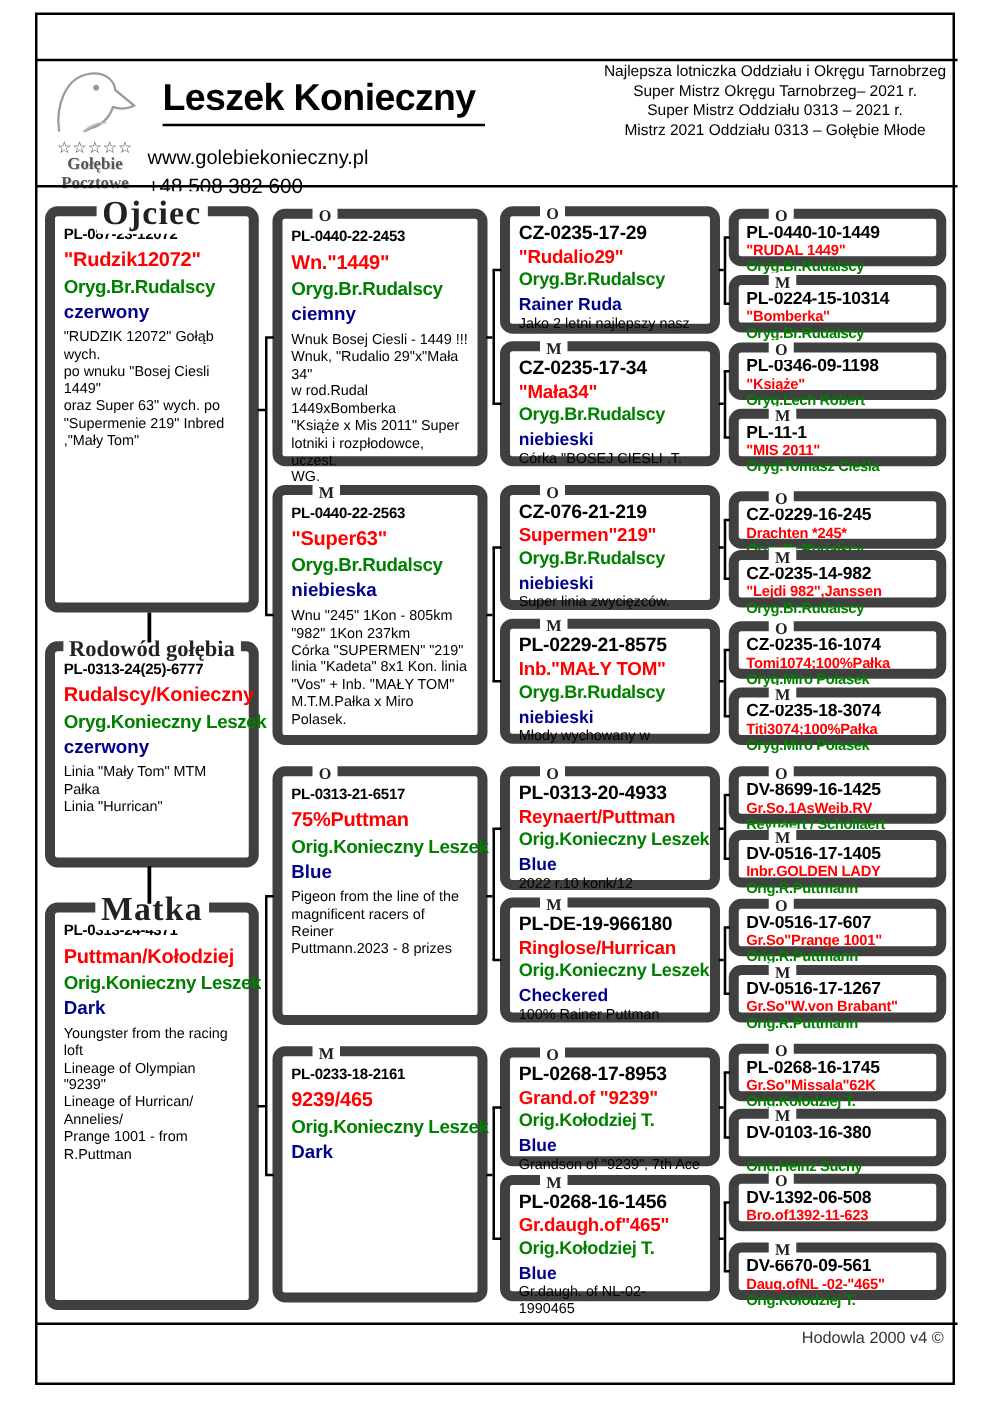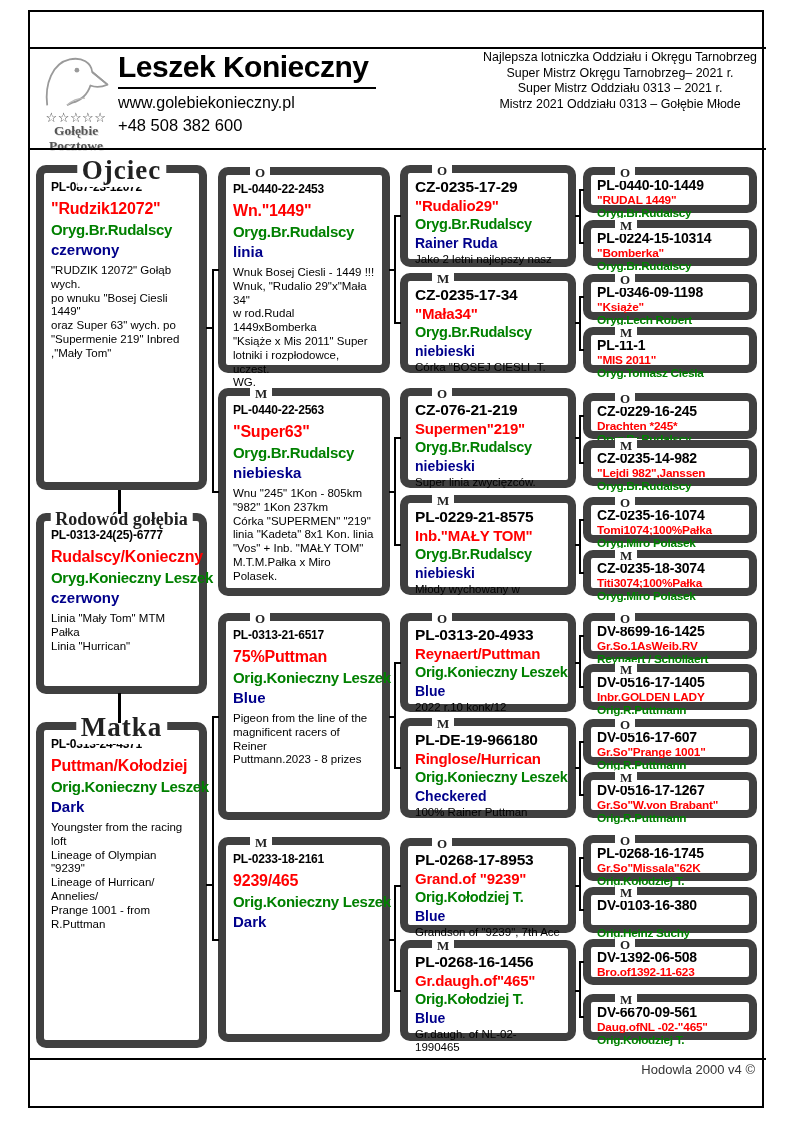"Leszek Konieczny" .title-block h1 { margin: 0 -> 12px }
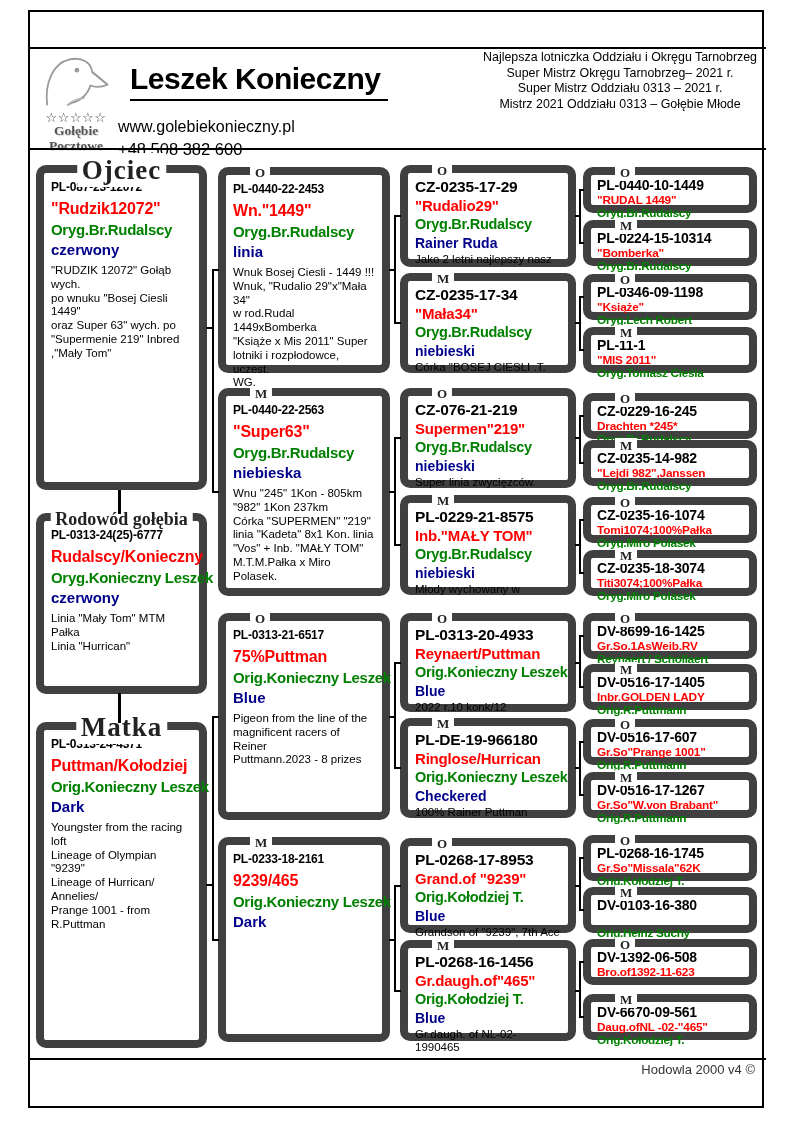"linia" div.rcolor { text: linia -> ciemny }
